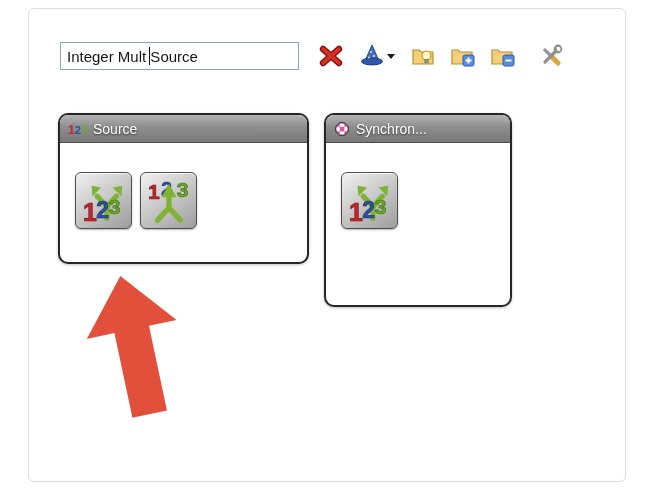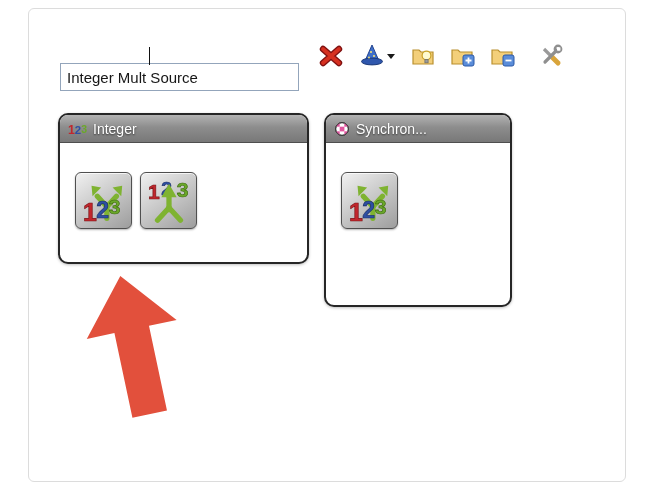"Integer Mult Source" .search-input { margin-top: 21px -> none }
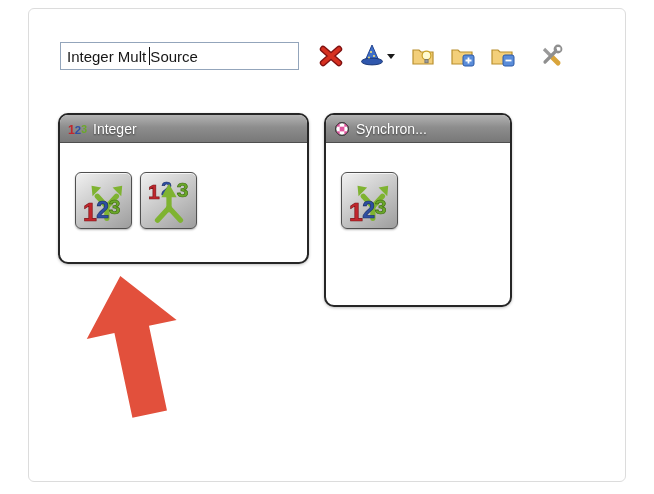"Integer" span.cat-label { text: Integer -> Source }
